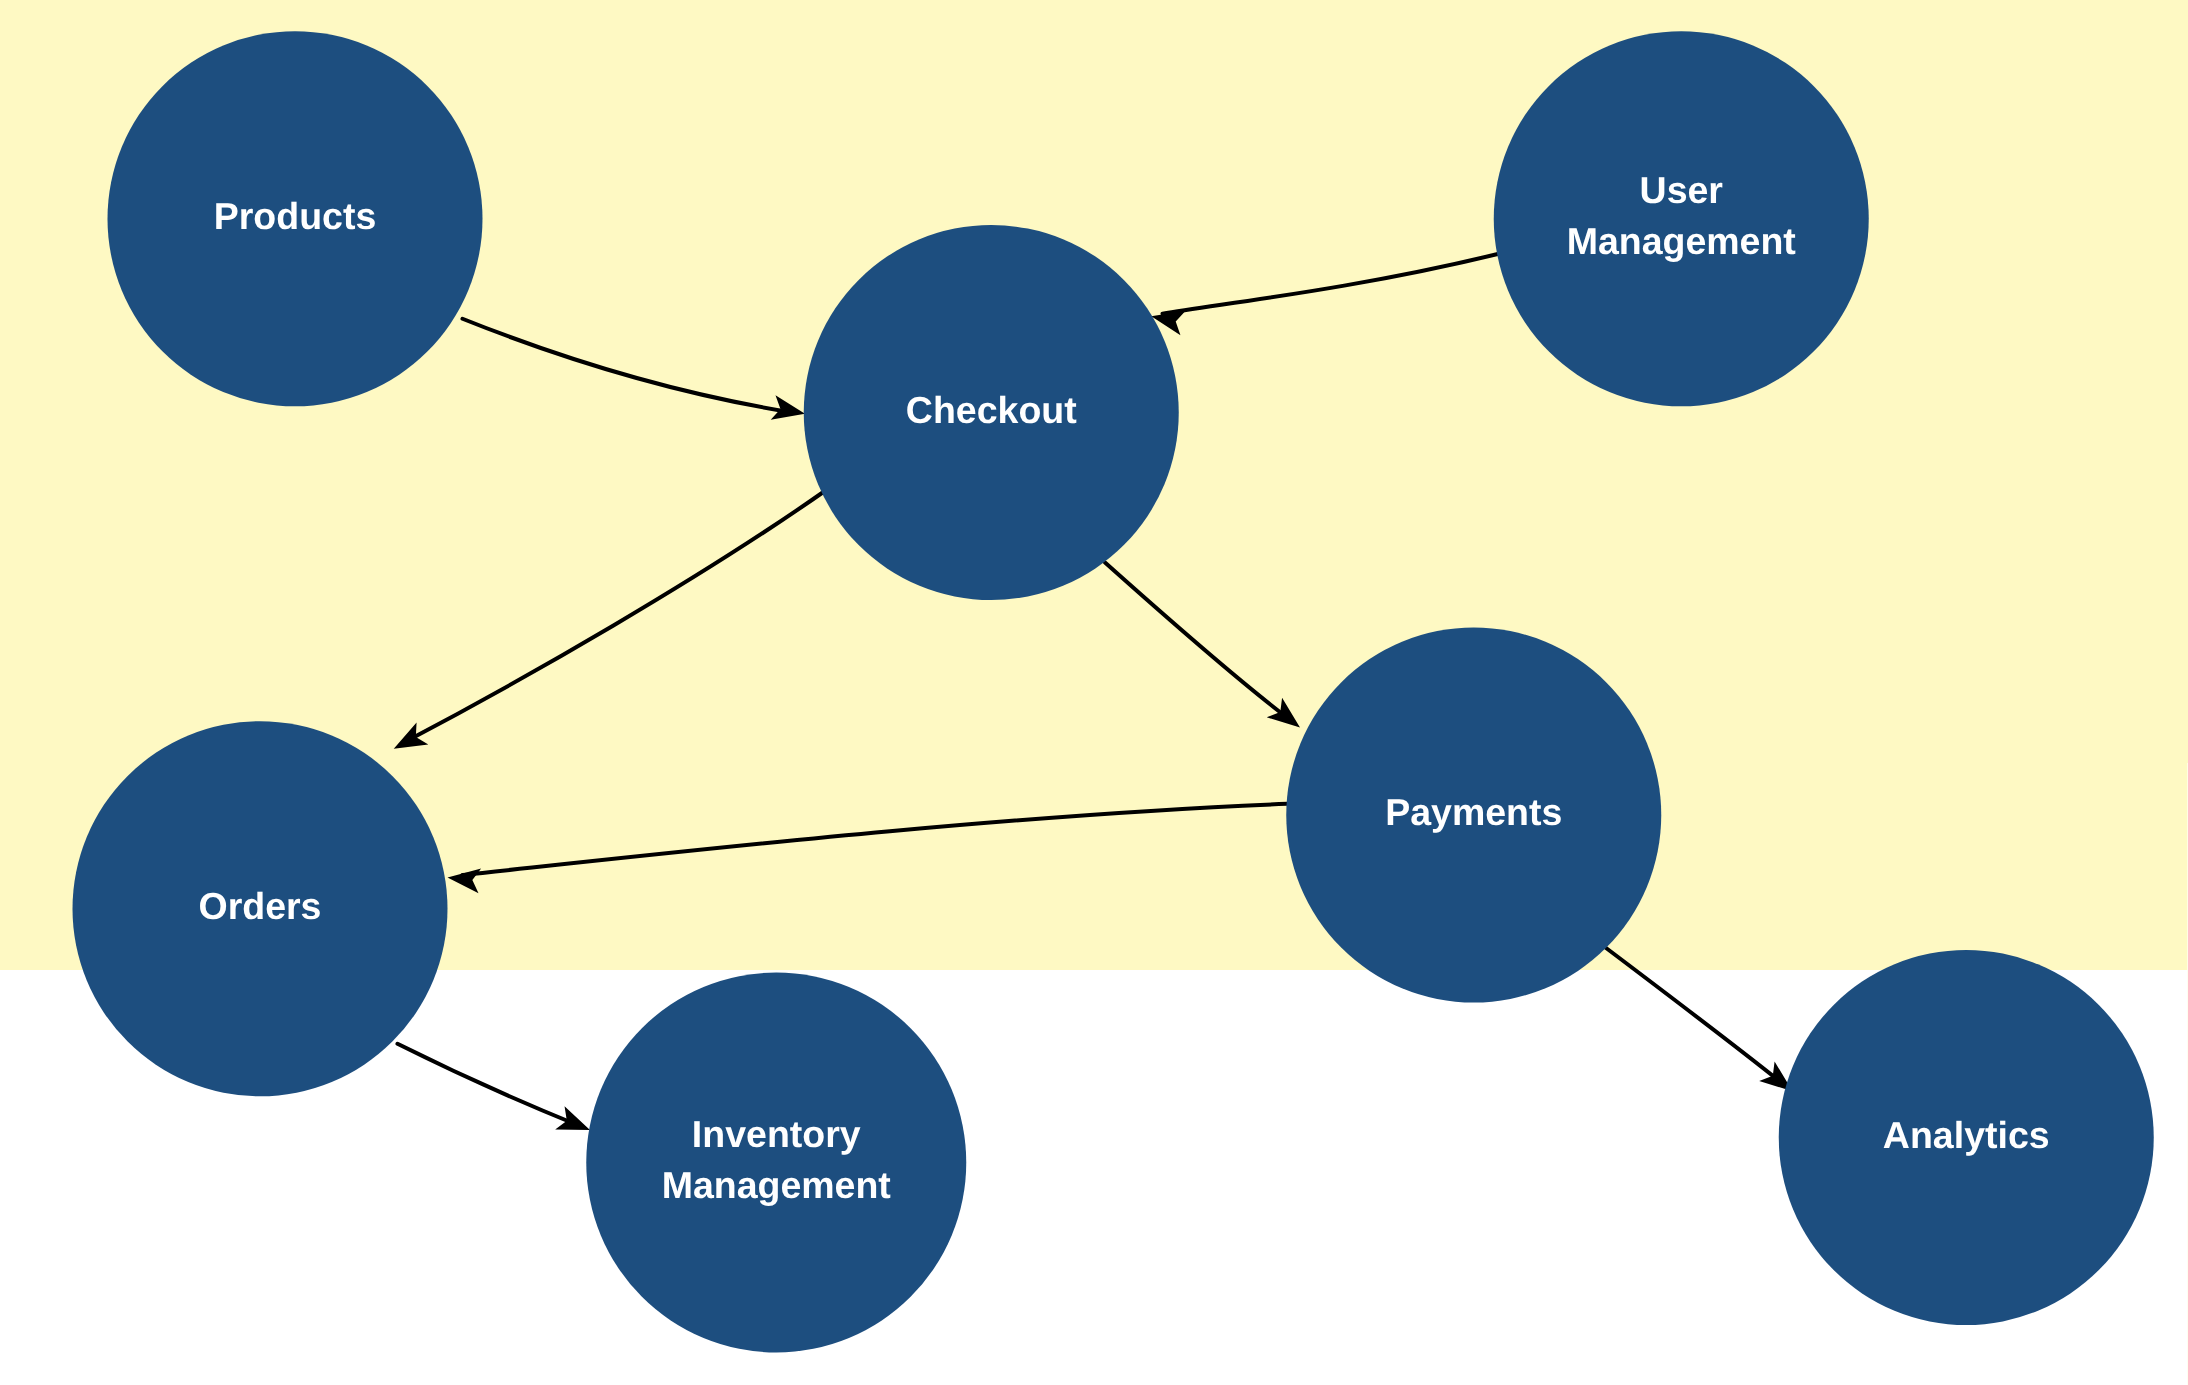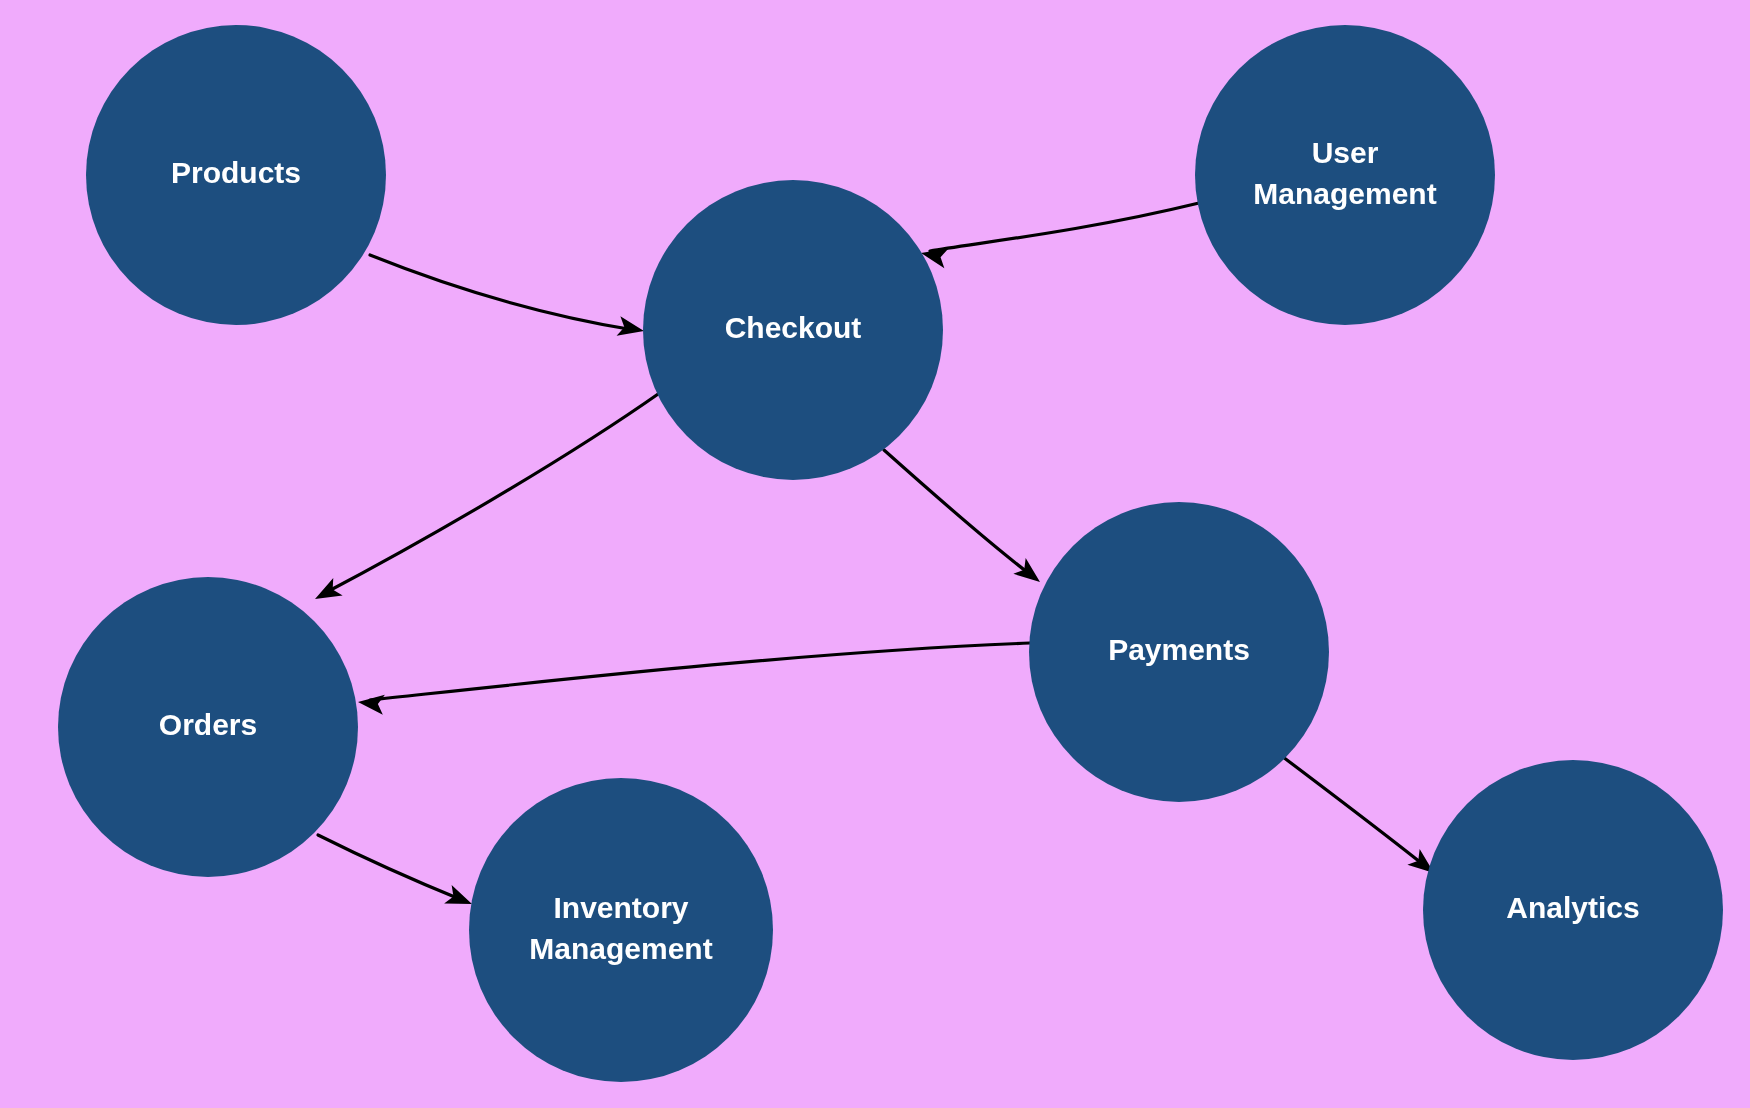"Products" #graph-canvas { background: #f0abfc -> #fef9c3; height: 1108px -> 776px }
